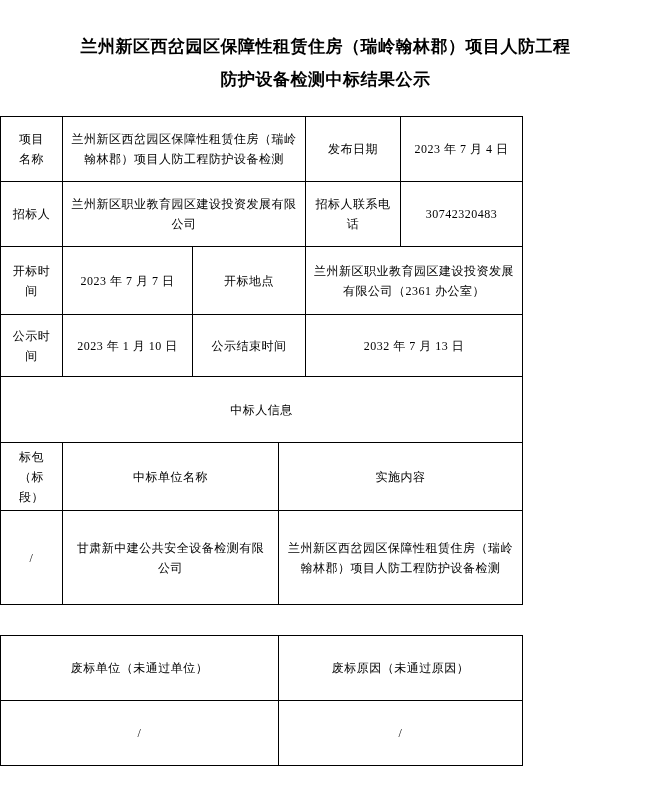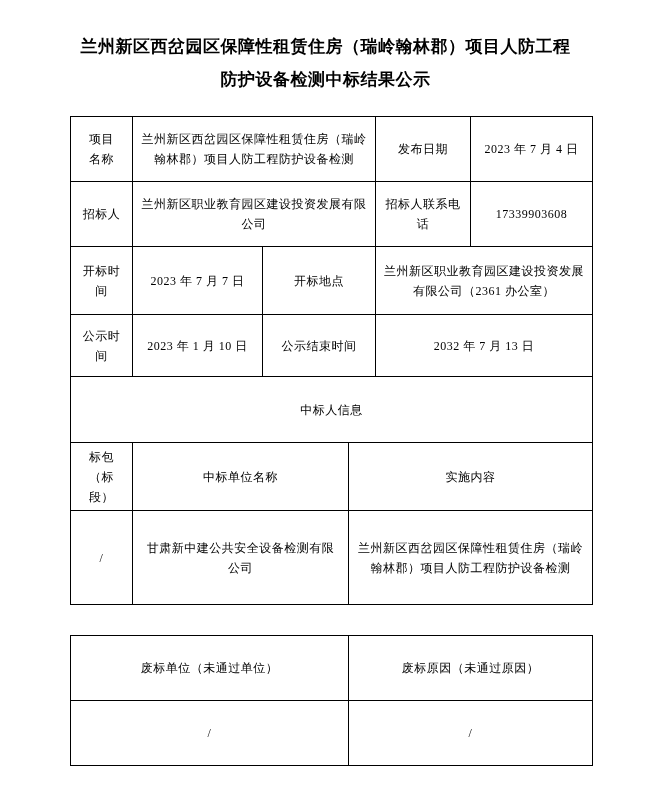"项目" table { margin-left: 70px -> none }
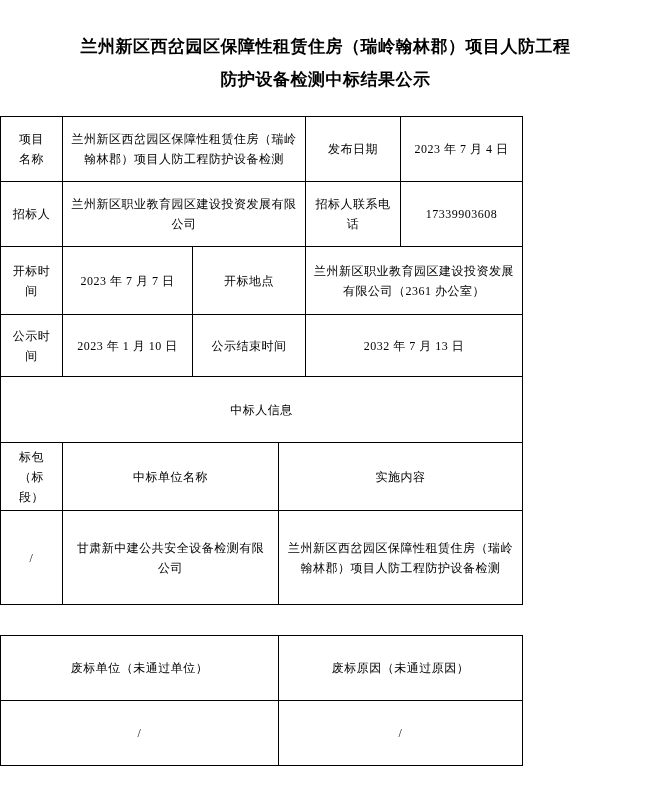"17339903608" td { text: 17339903608 -> 30742320483 }
